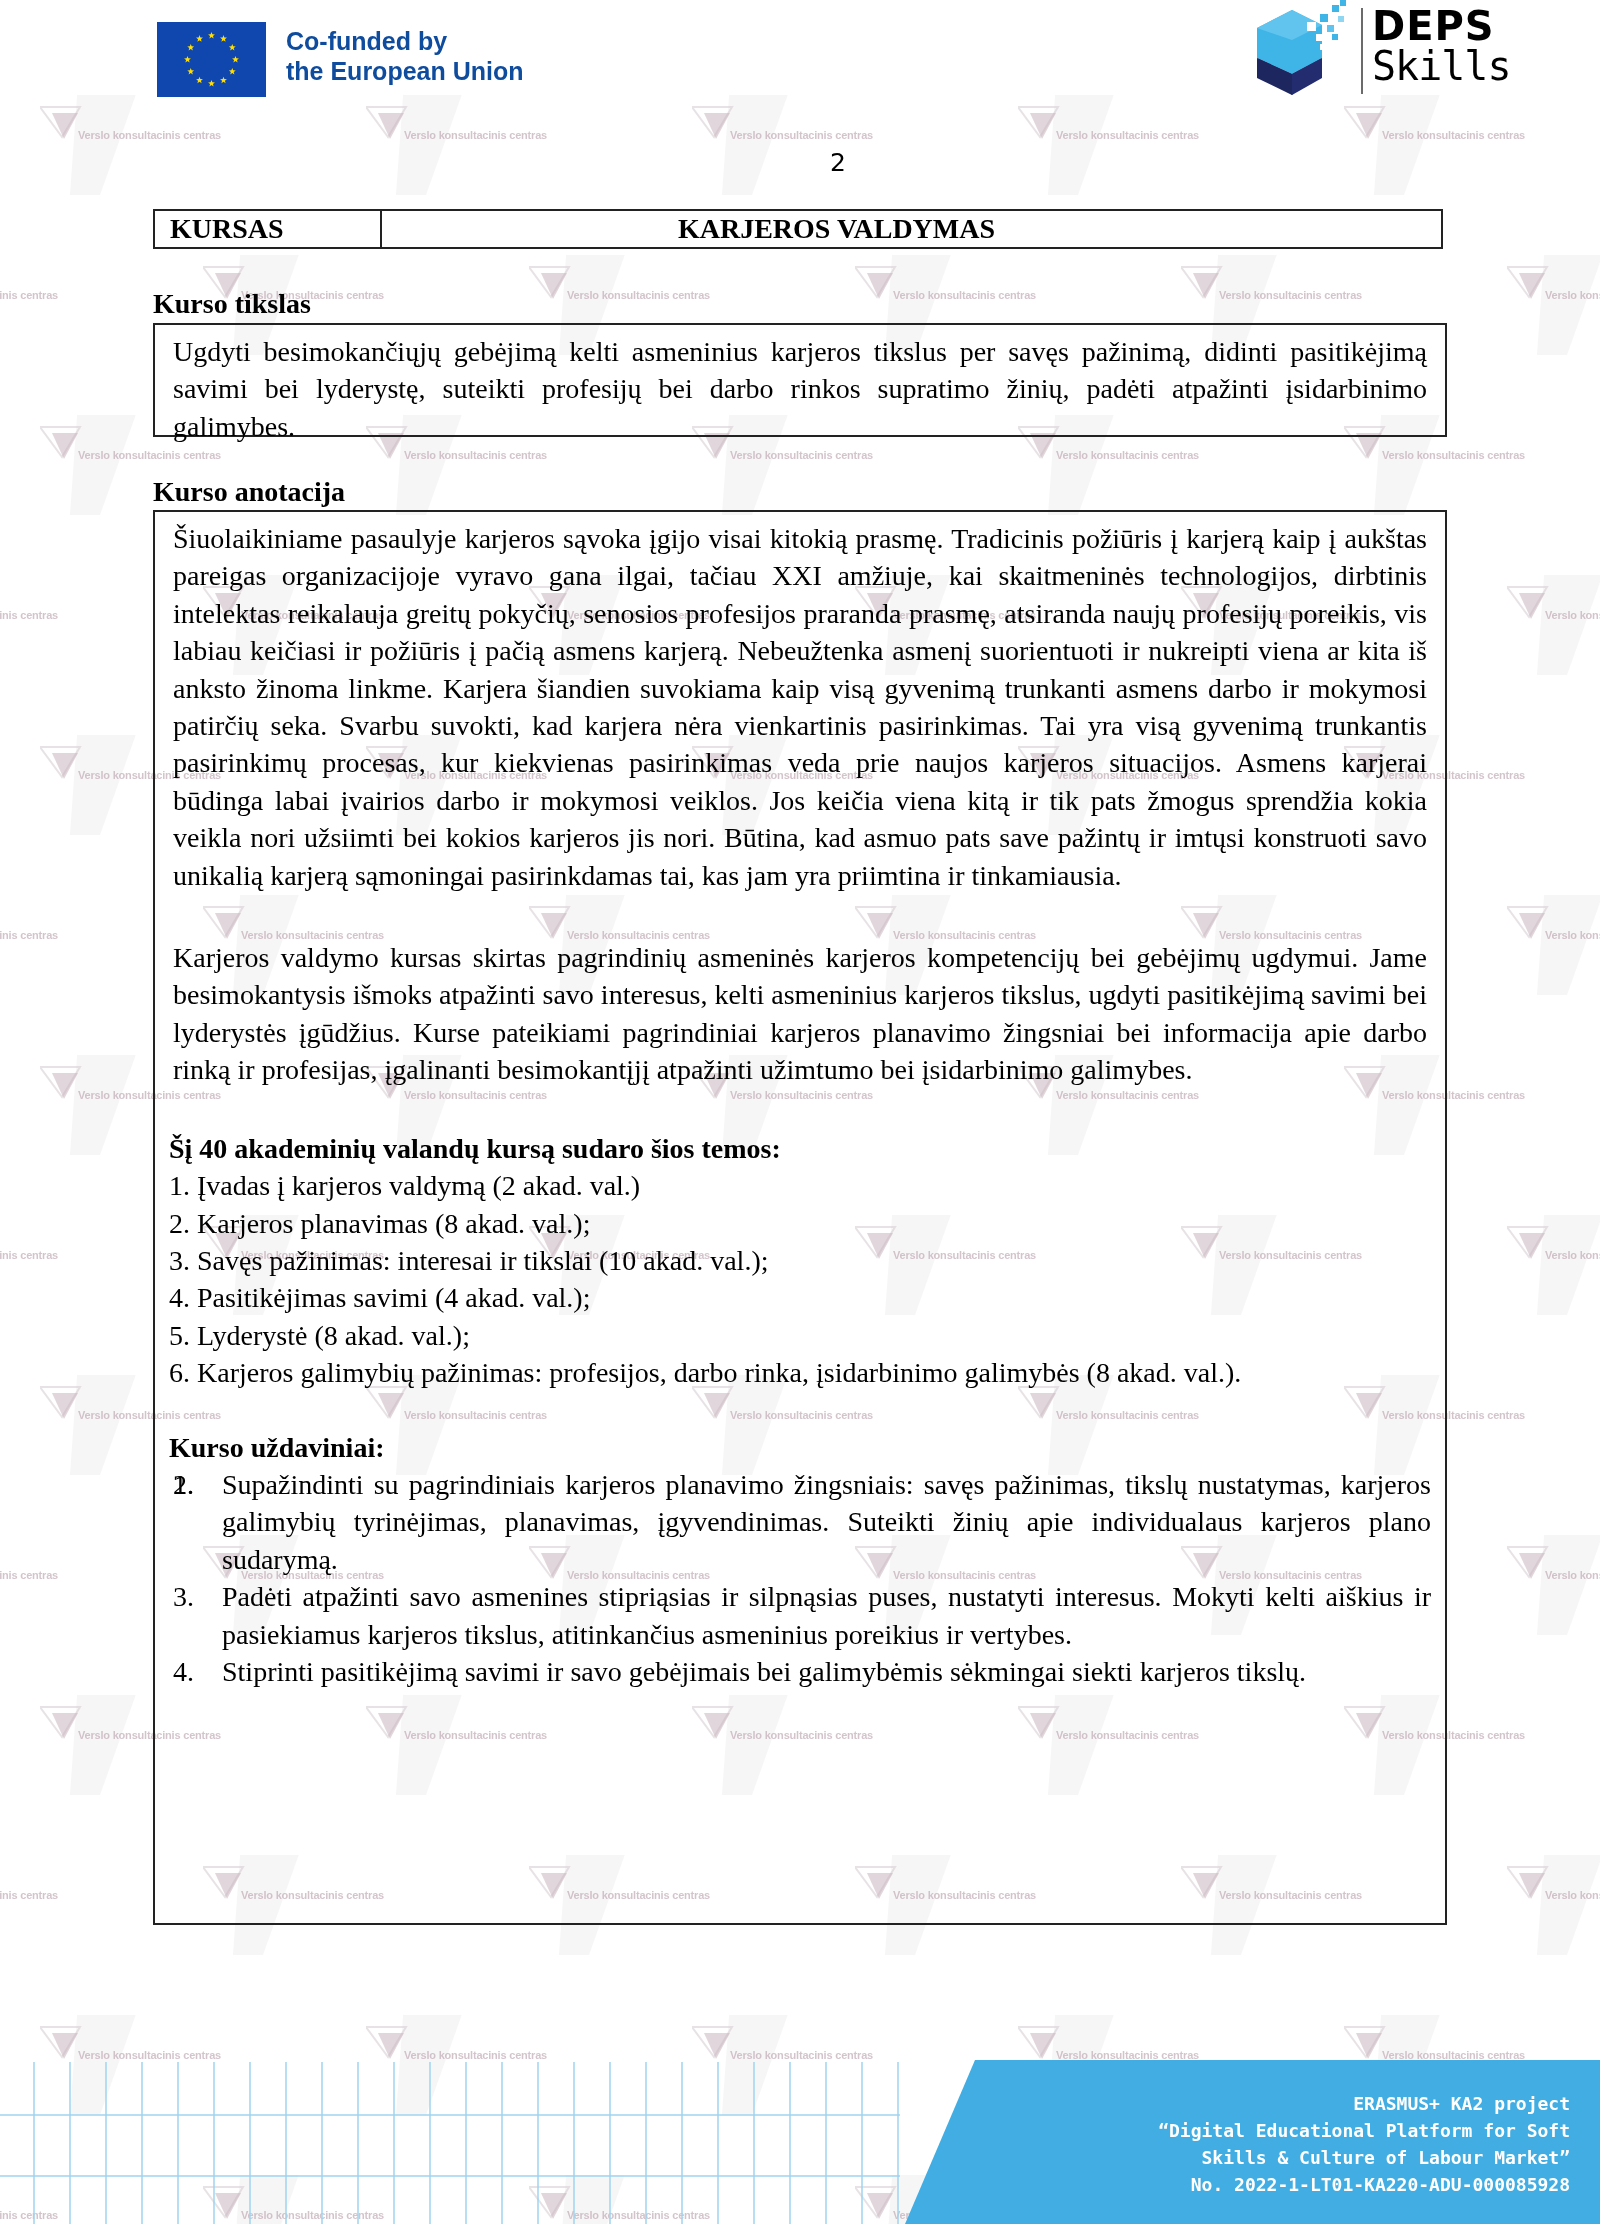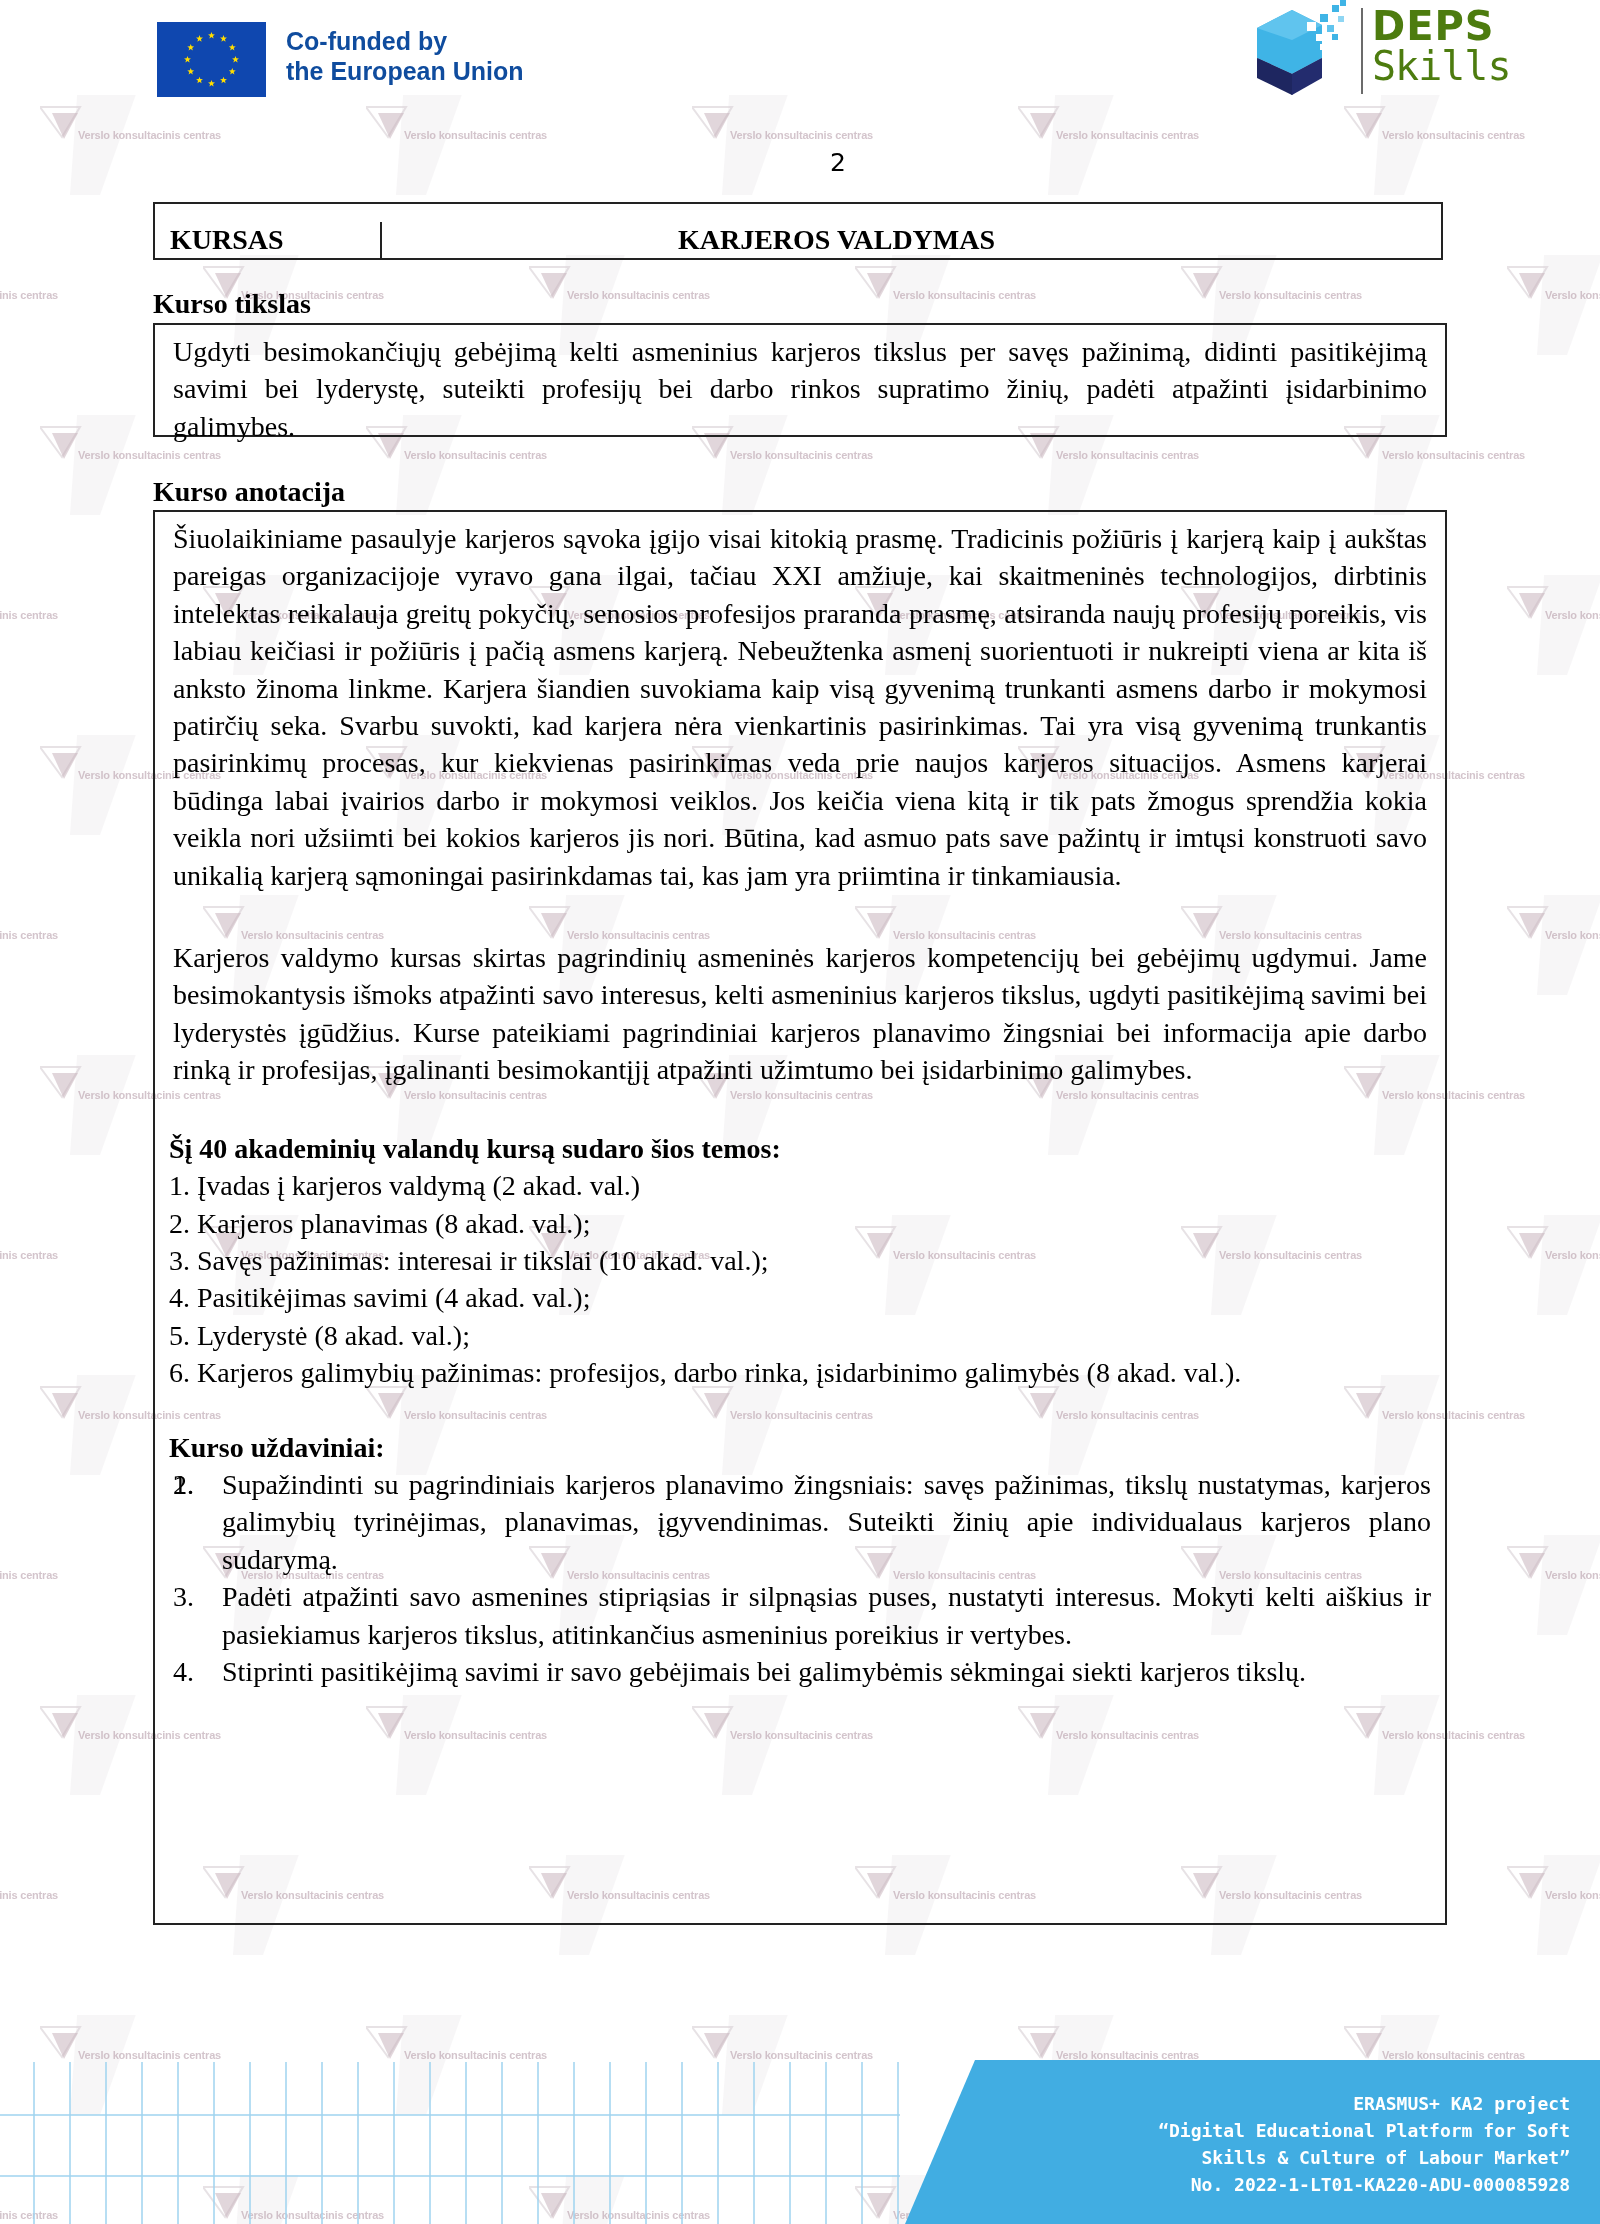"DEPS" .deps-text { color: #4d7c0f -> #000000 }
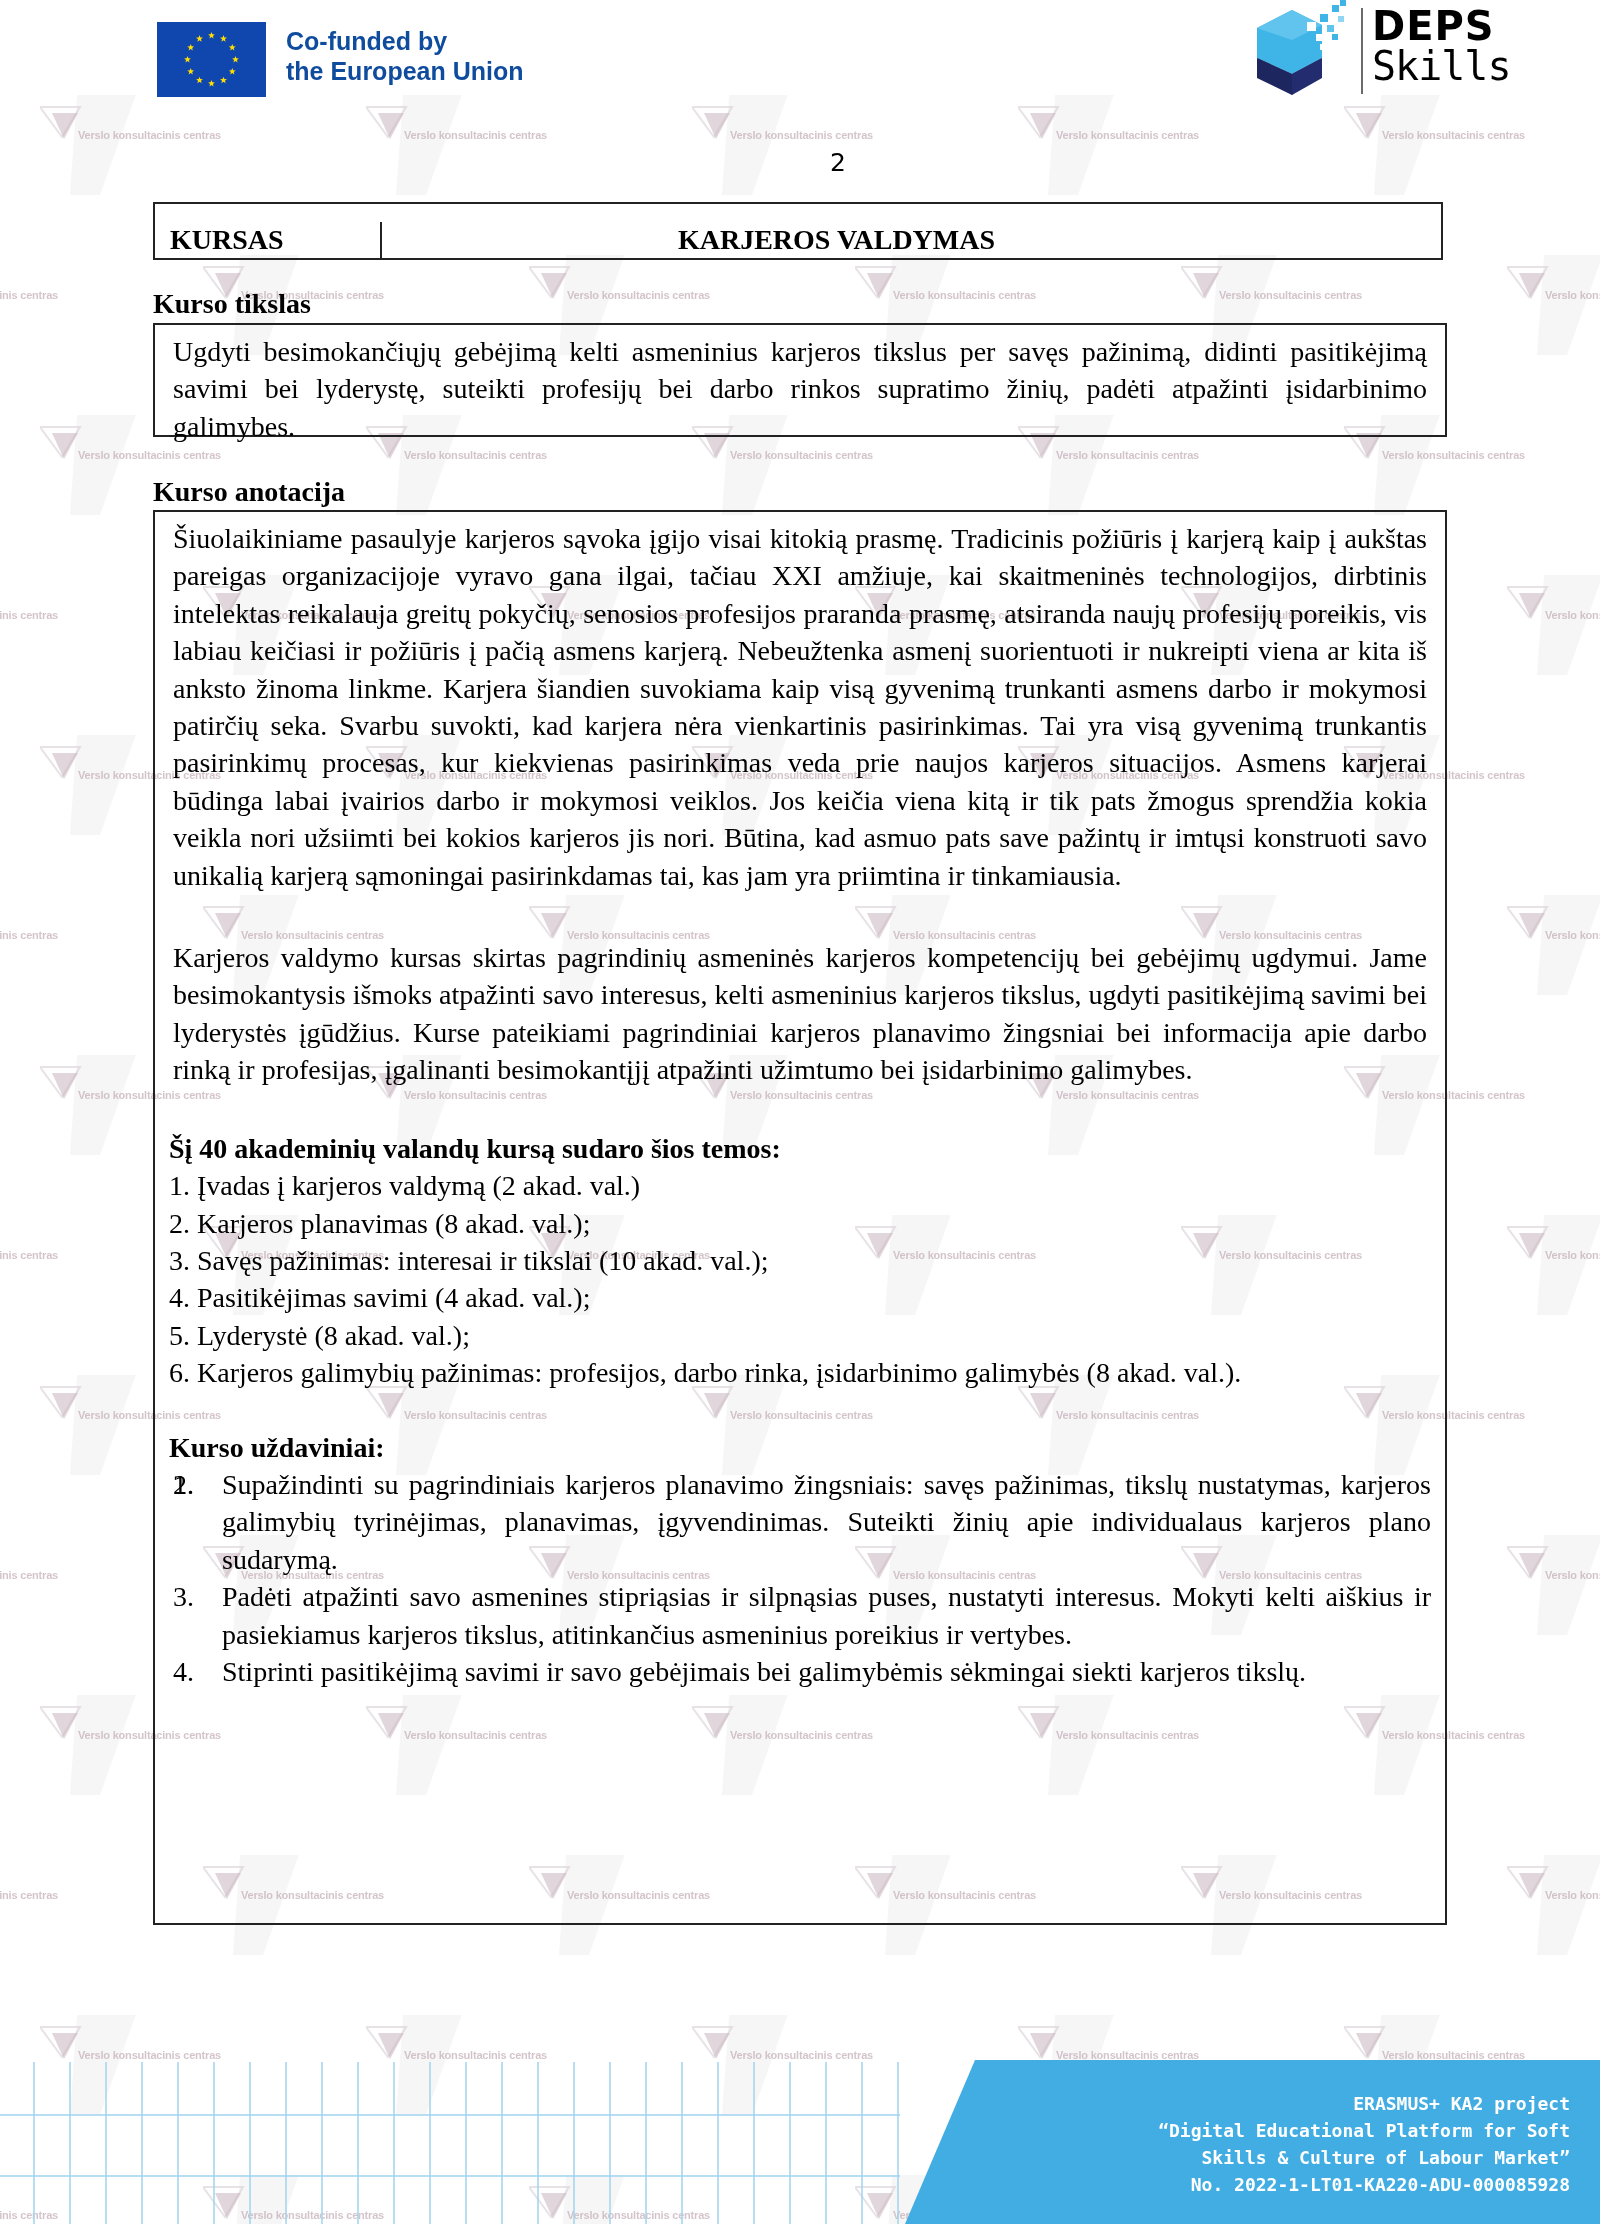"KURSAS" .title-table { align-items: flex-end -> none; height: 58px -> 40px; top: 202px -> 209px }
